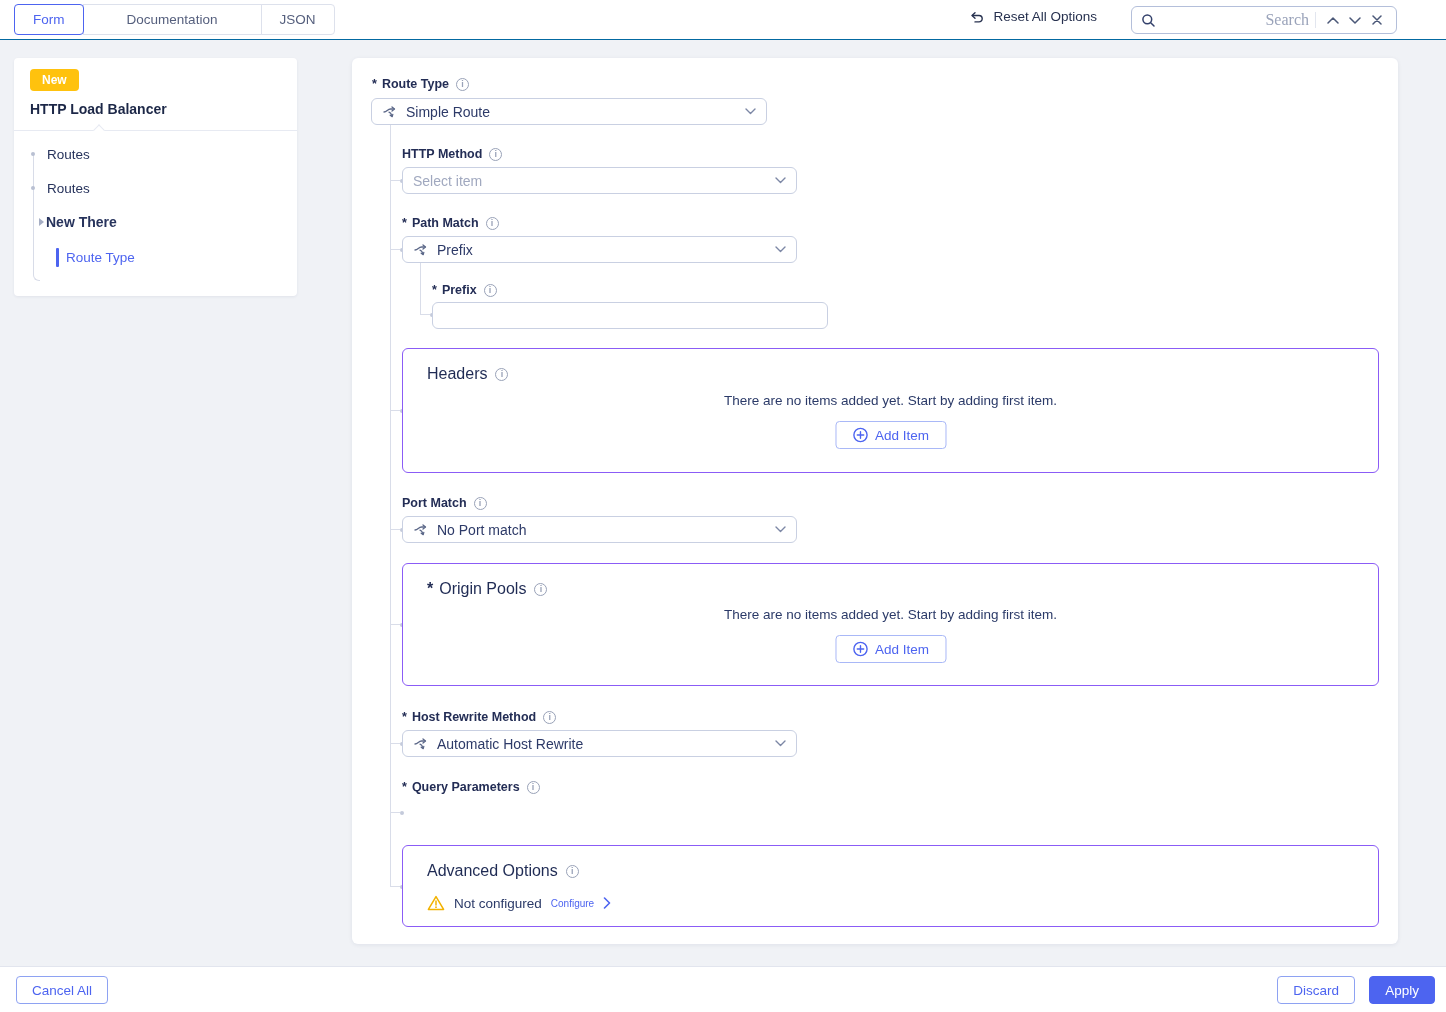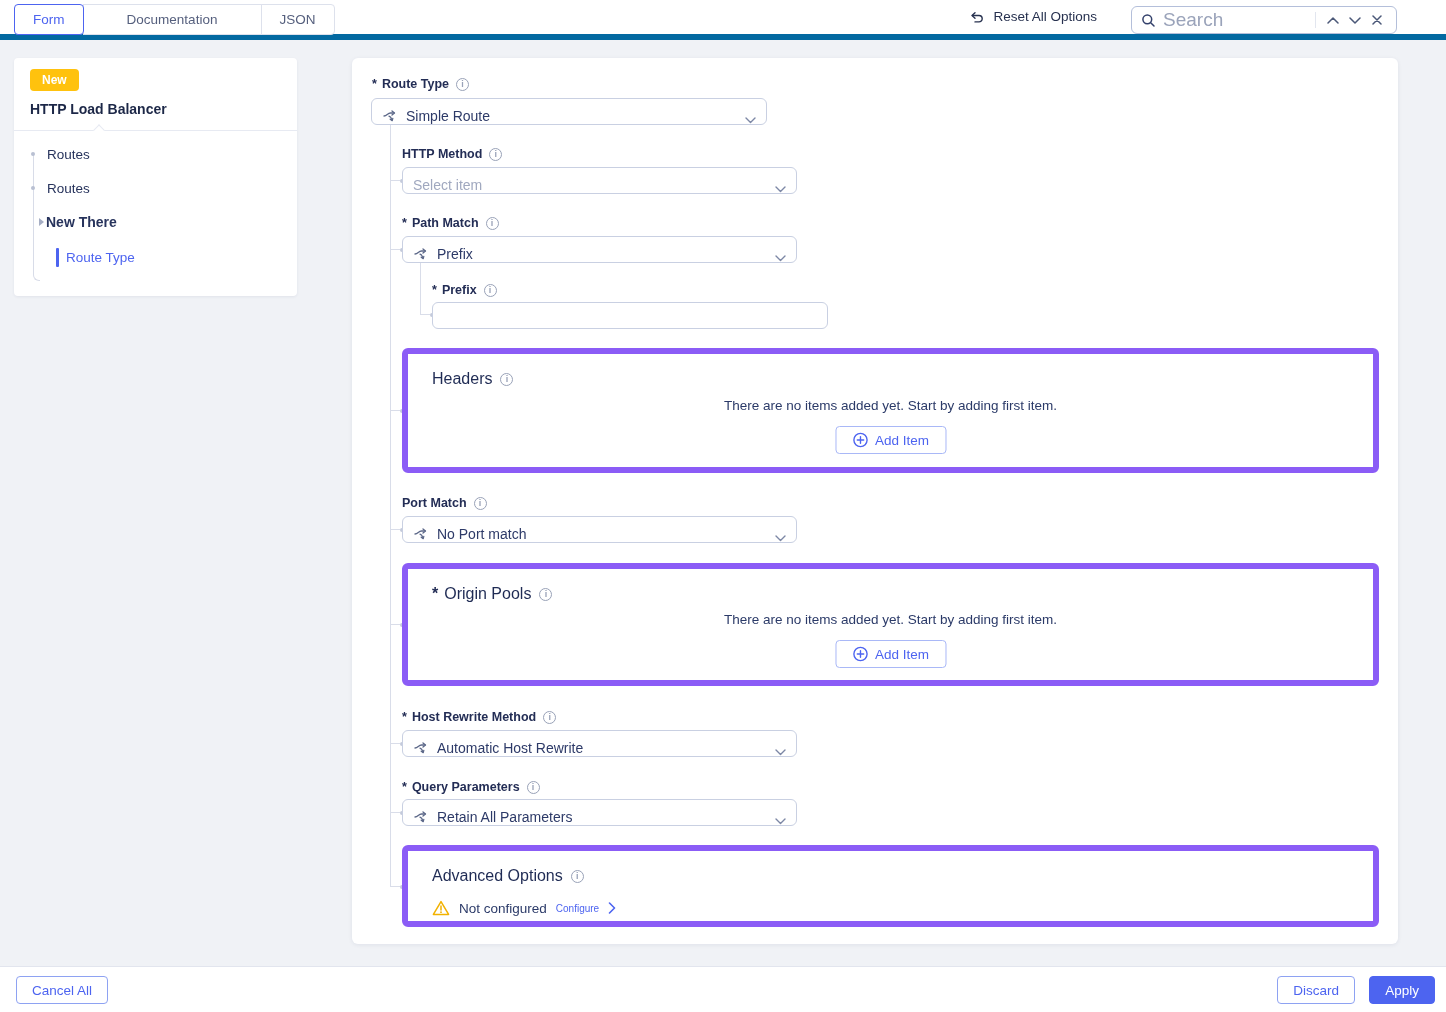"Form" .topbar { border-bottom: 6px solid #0369a1 -> 1px solid #0369a1 }
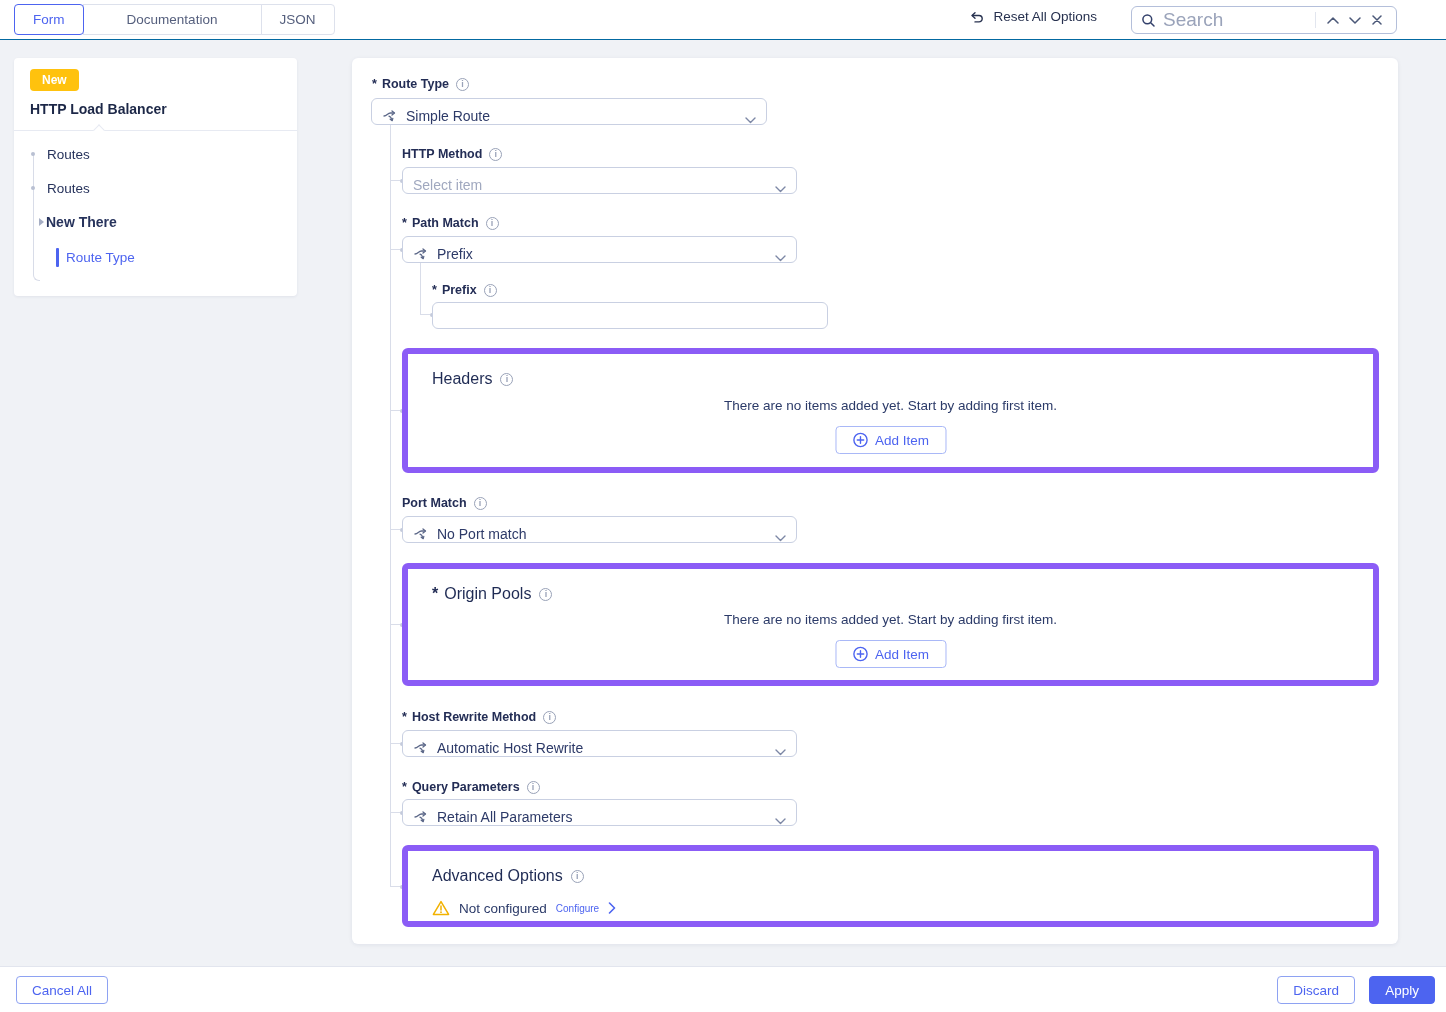"Search" .searchbox input { font-family: Liberation Sans, sans-serif -> Liberation Serif, serif; font-size: 19px -> 16px; text-align: none -> right }
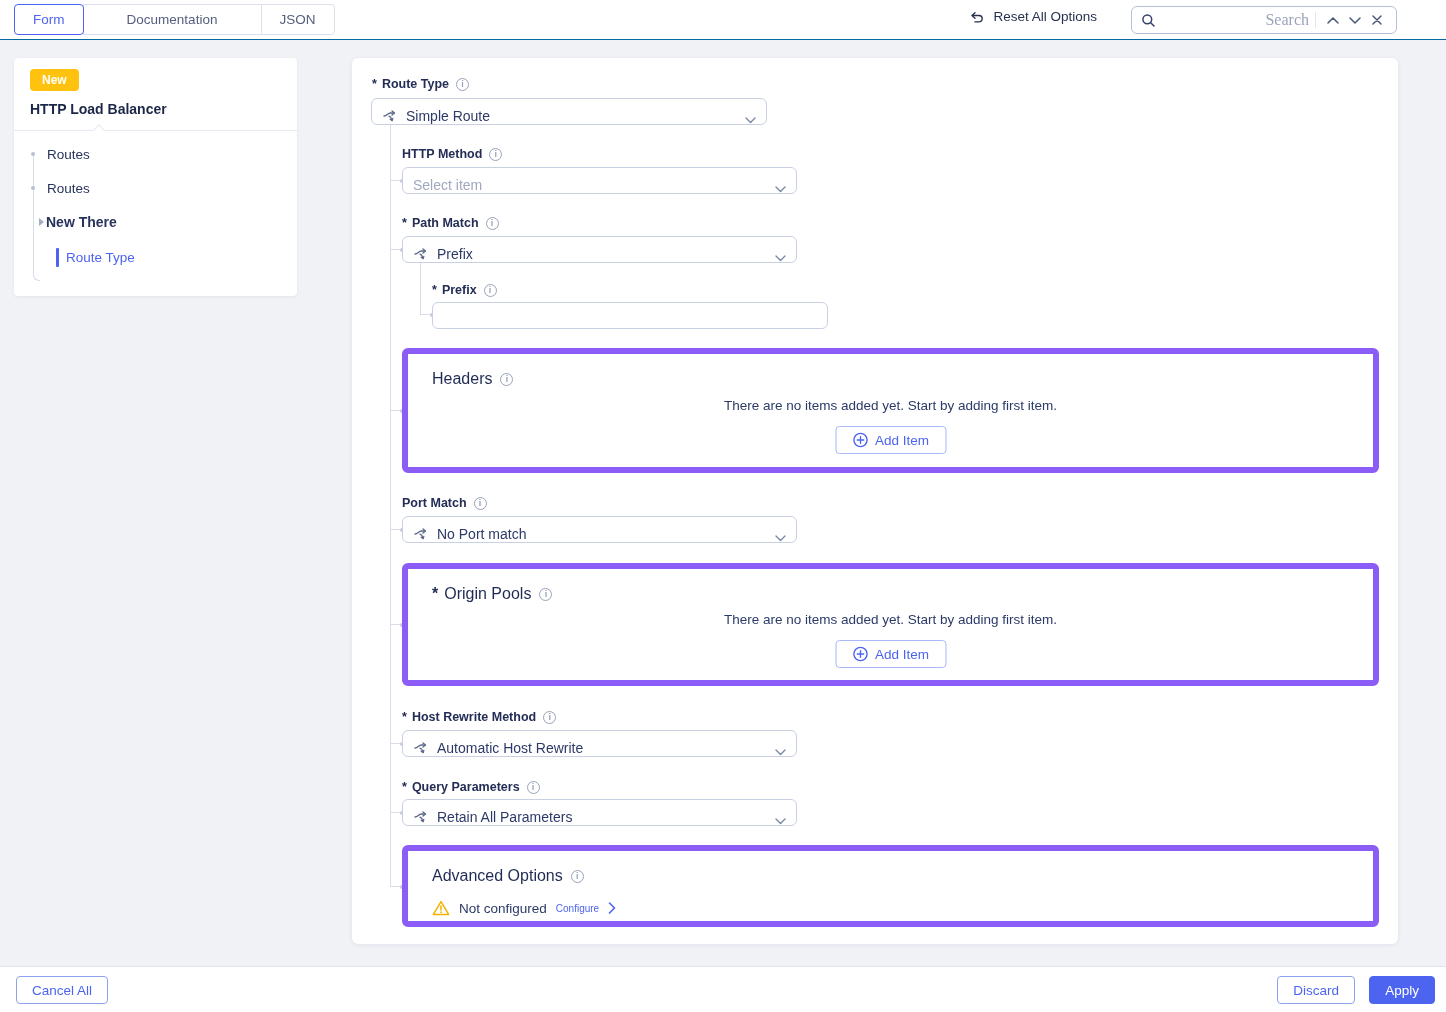"Simple Route" .dropdown { align-items: flex-end -> center }
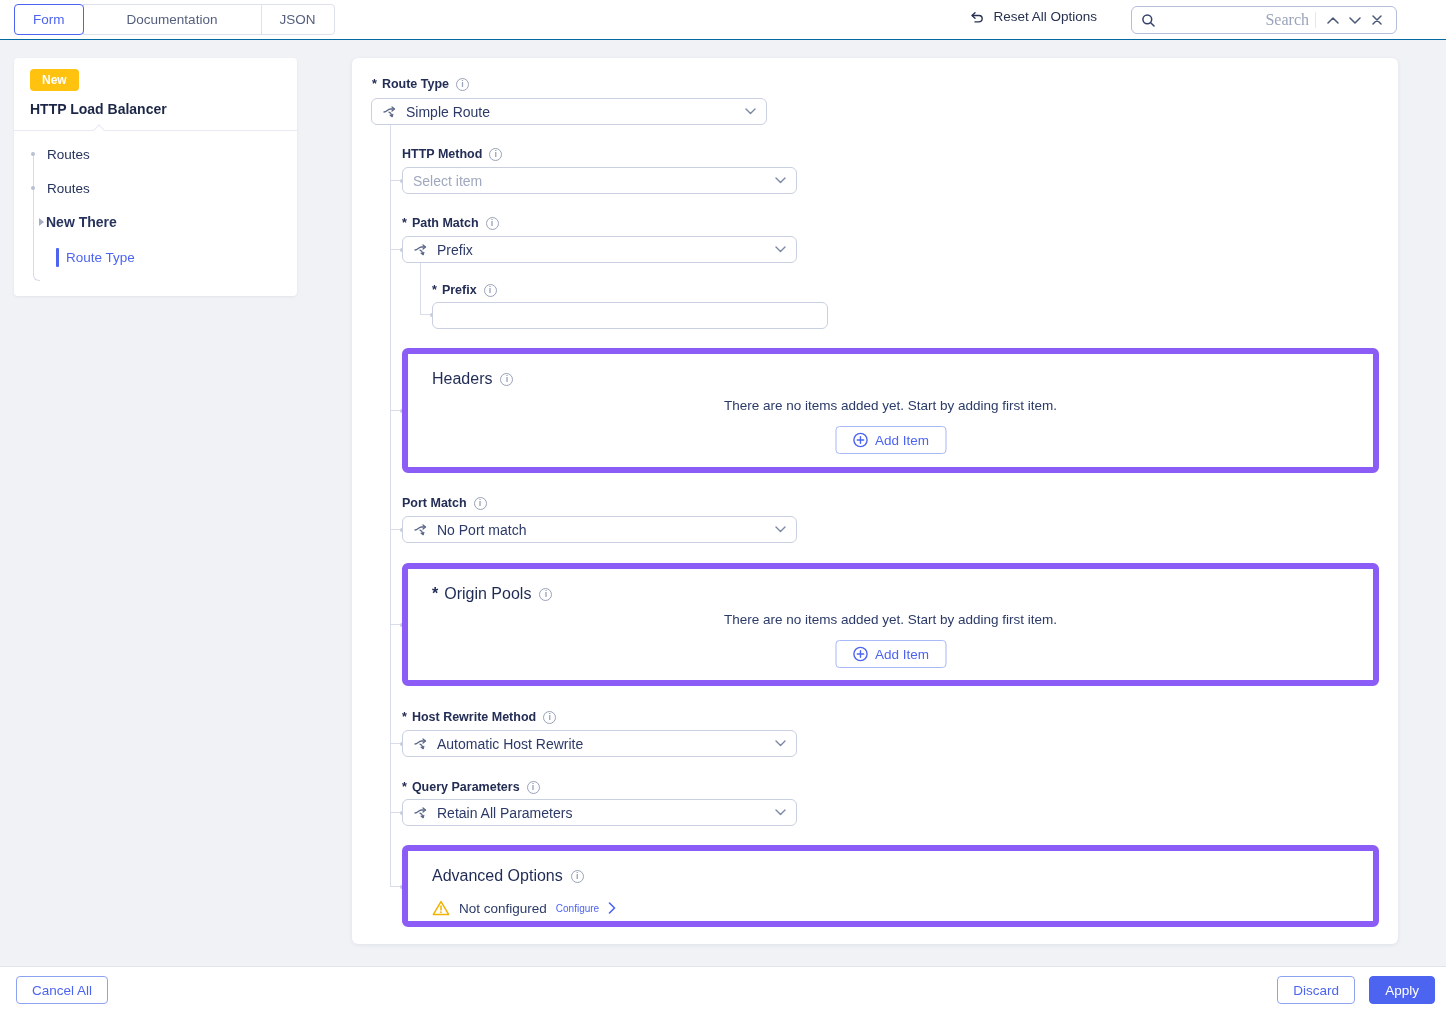"Headers" .section-card { border: 6px solid #8b5cf6 -> 1px solid #8b5cf6 }
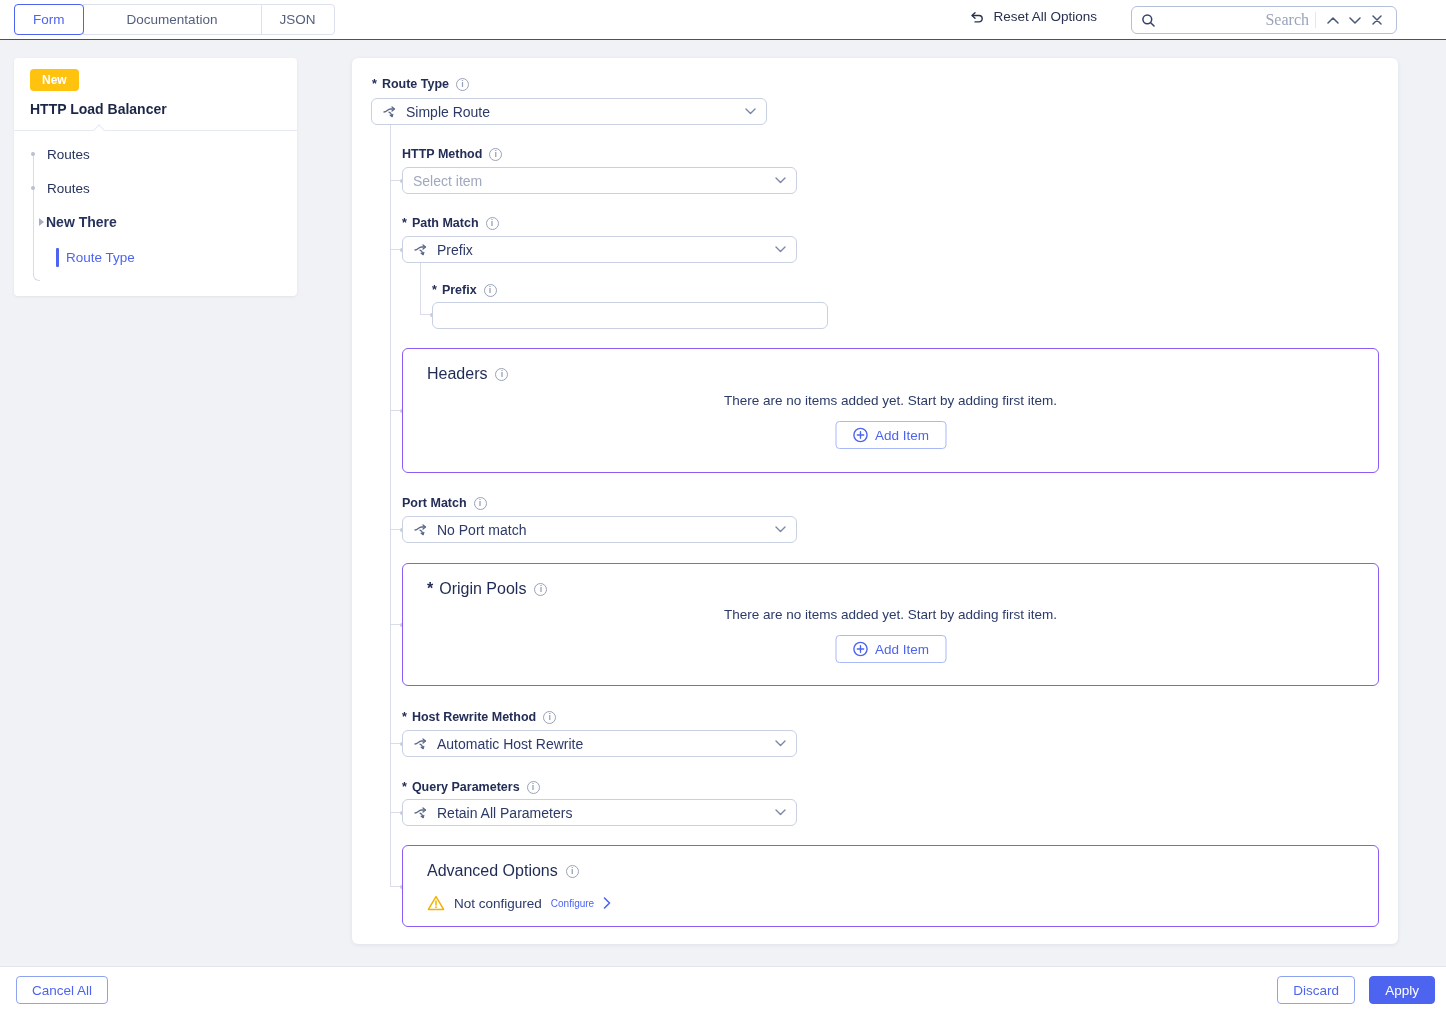"Retain All Parameters" div.dropdown { html: <div> <span> <svg> <path></path> <path></path> <path></path> <path></path> </svg> </span> <span>Retain All Parameters</span> <span> <svg> <path></path> </svg> </span> </div> -> none }
